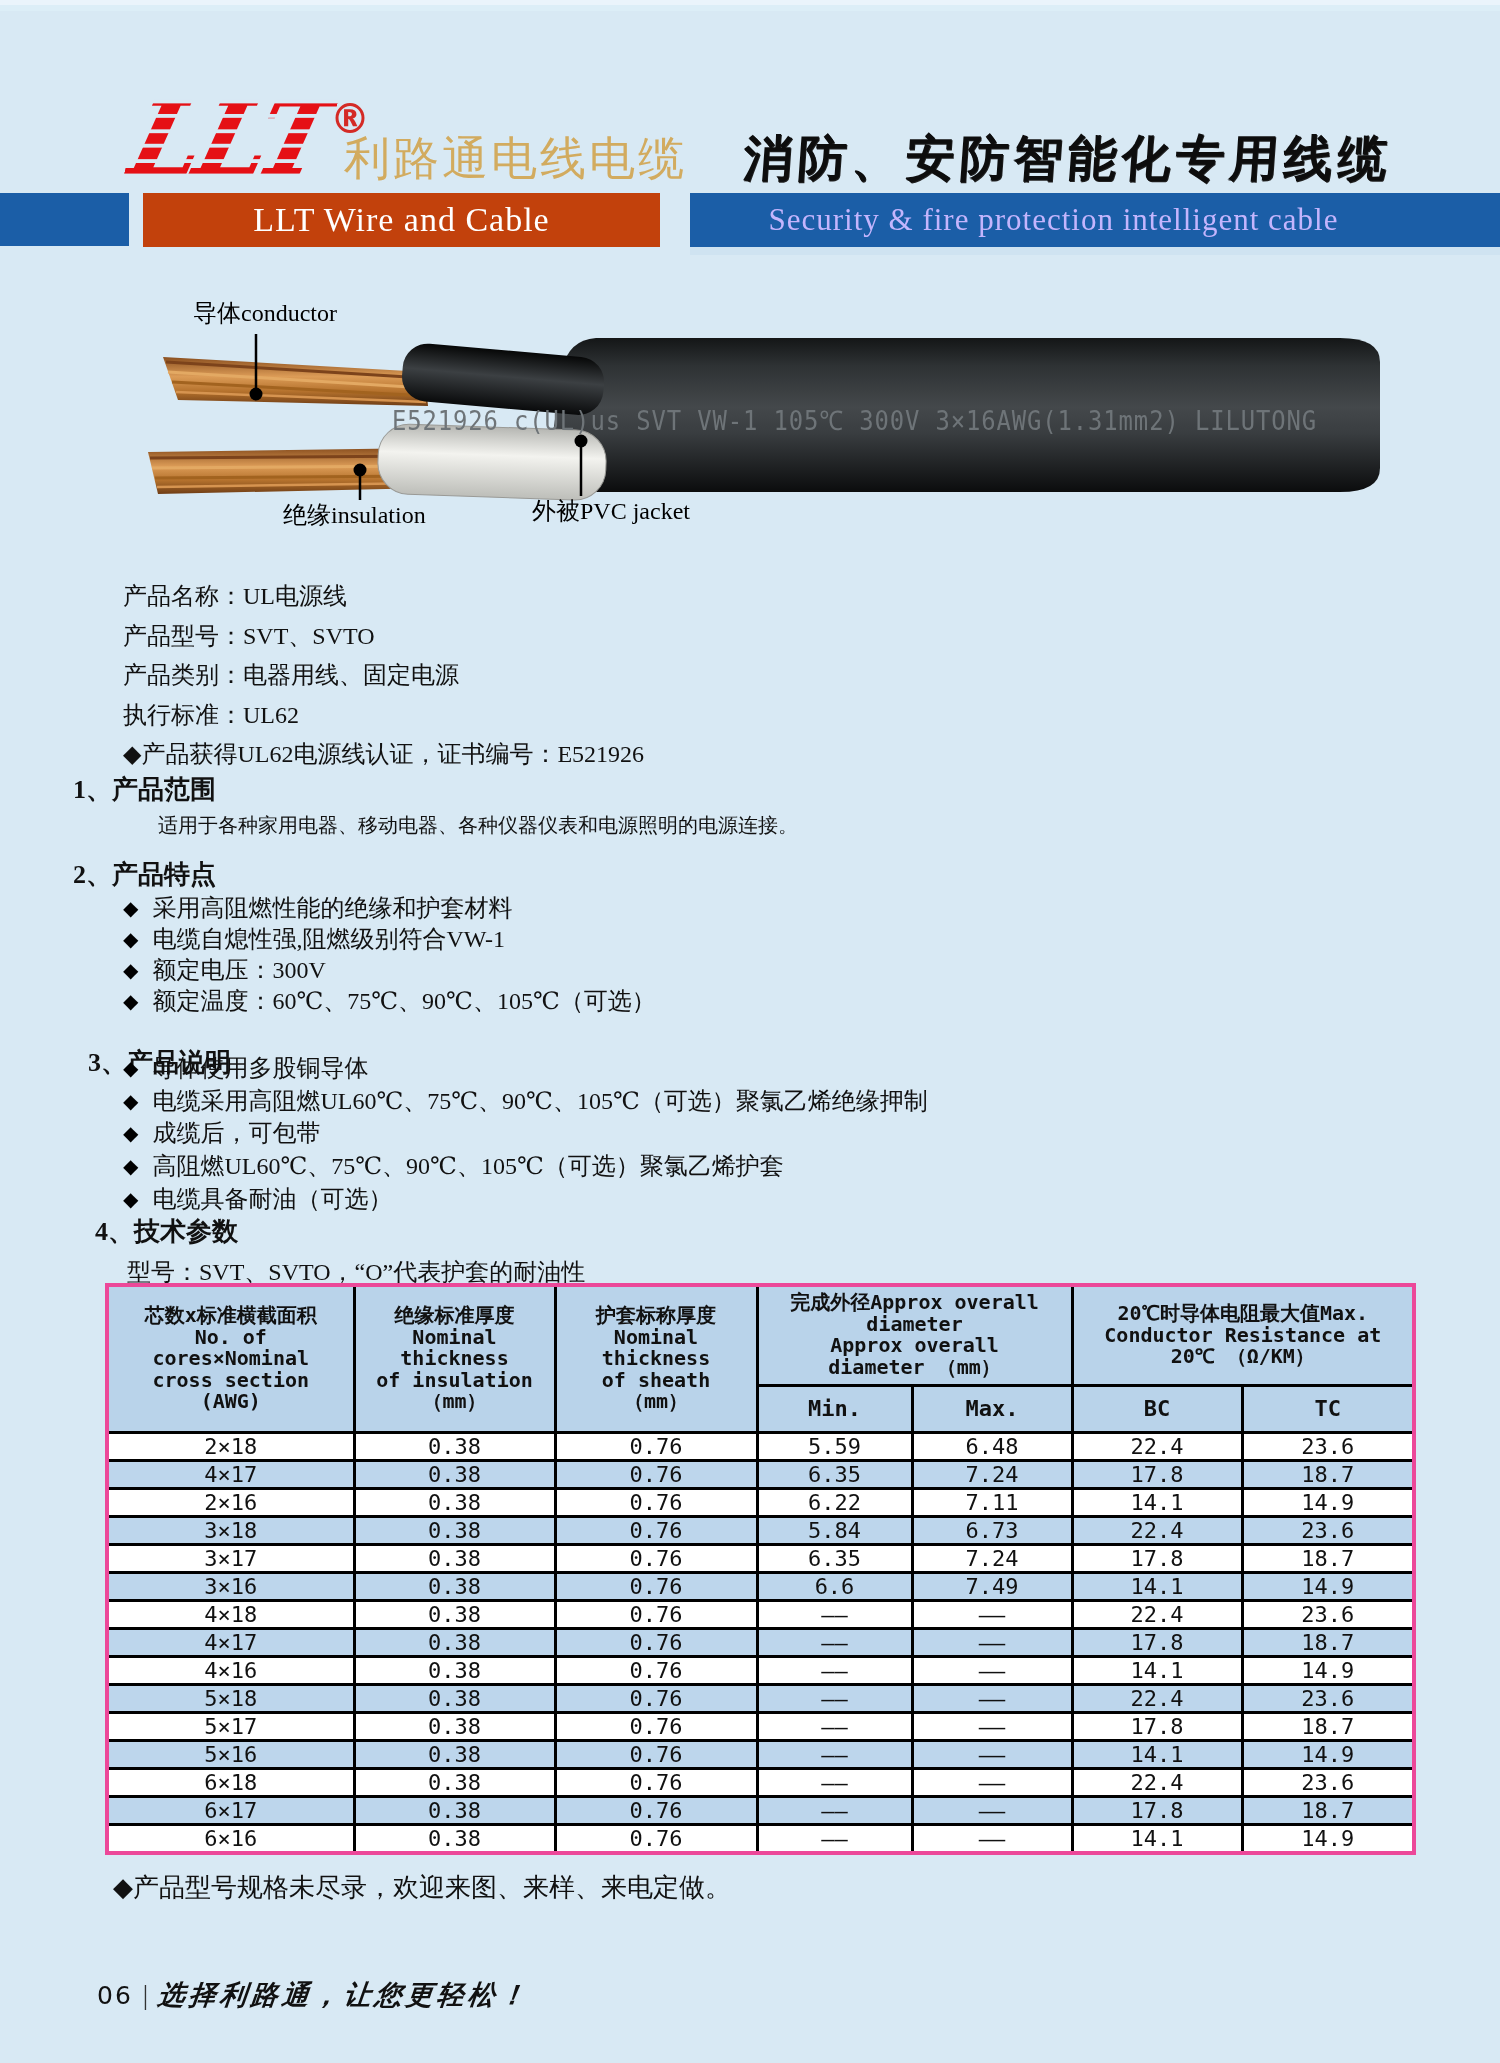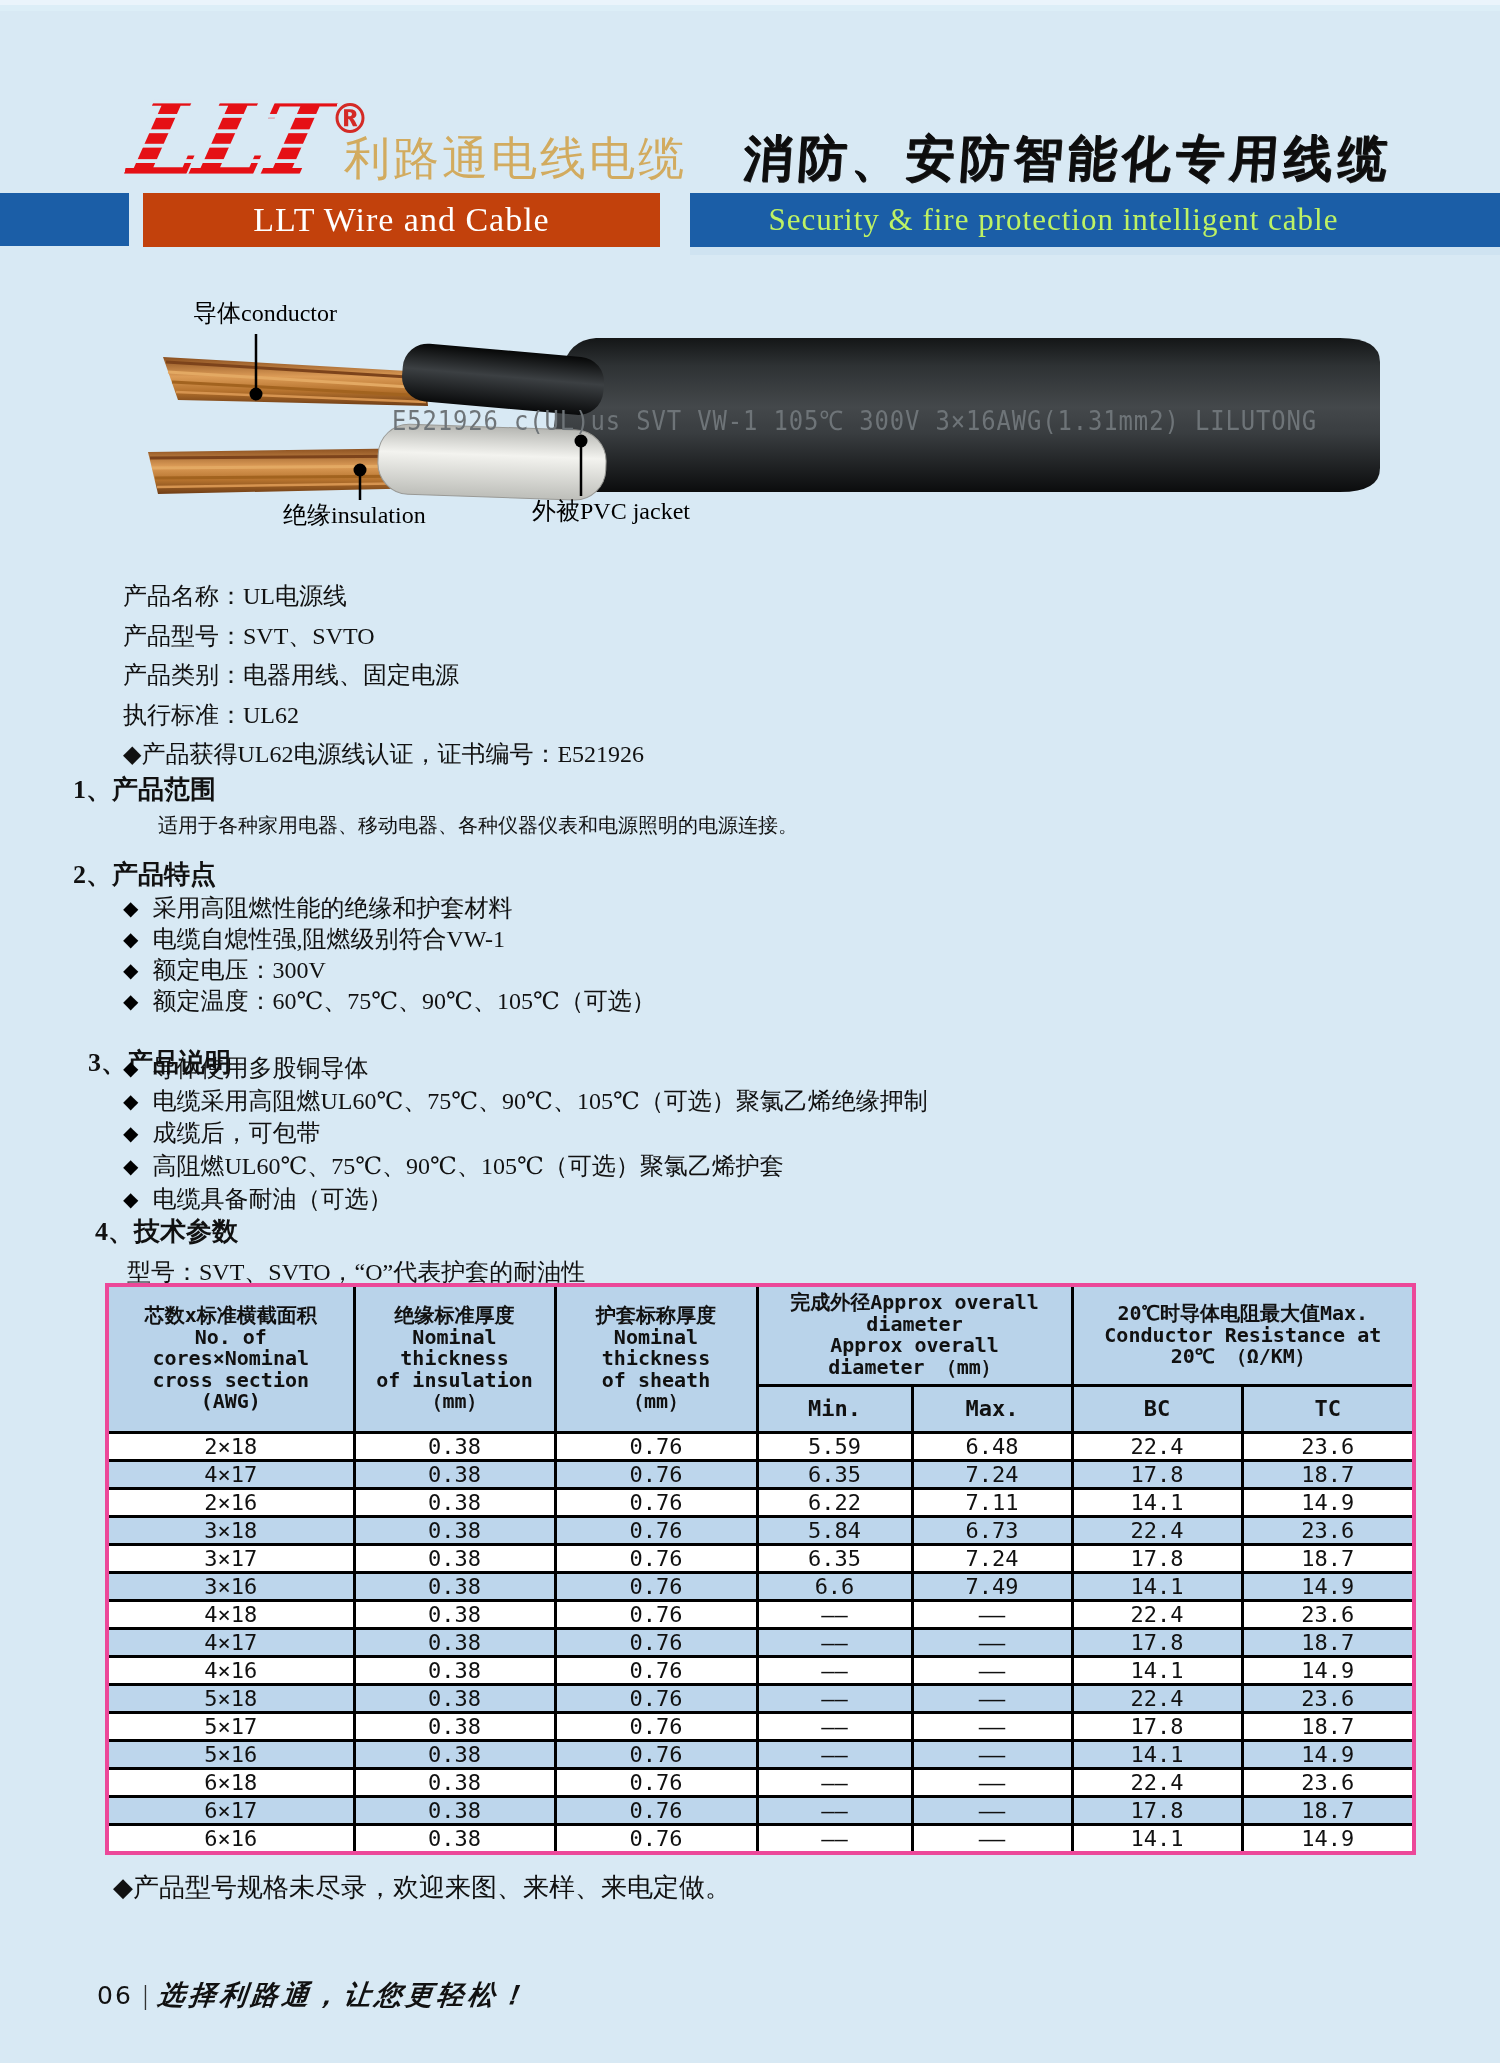"Security & fire protection intelligent" .bar-blue { color: #bef264 -> #c4b5fd }
